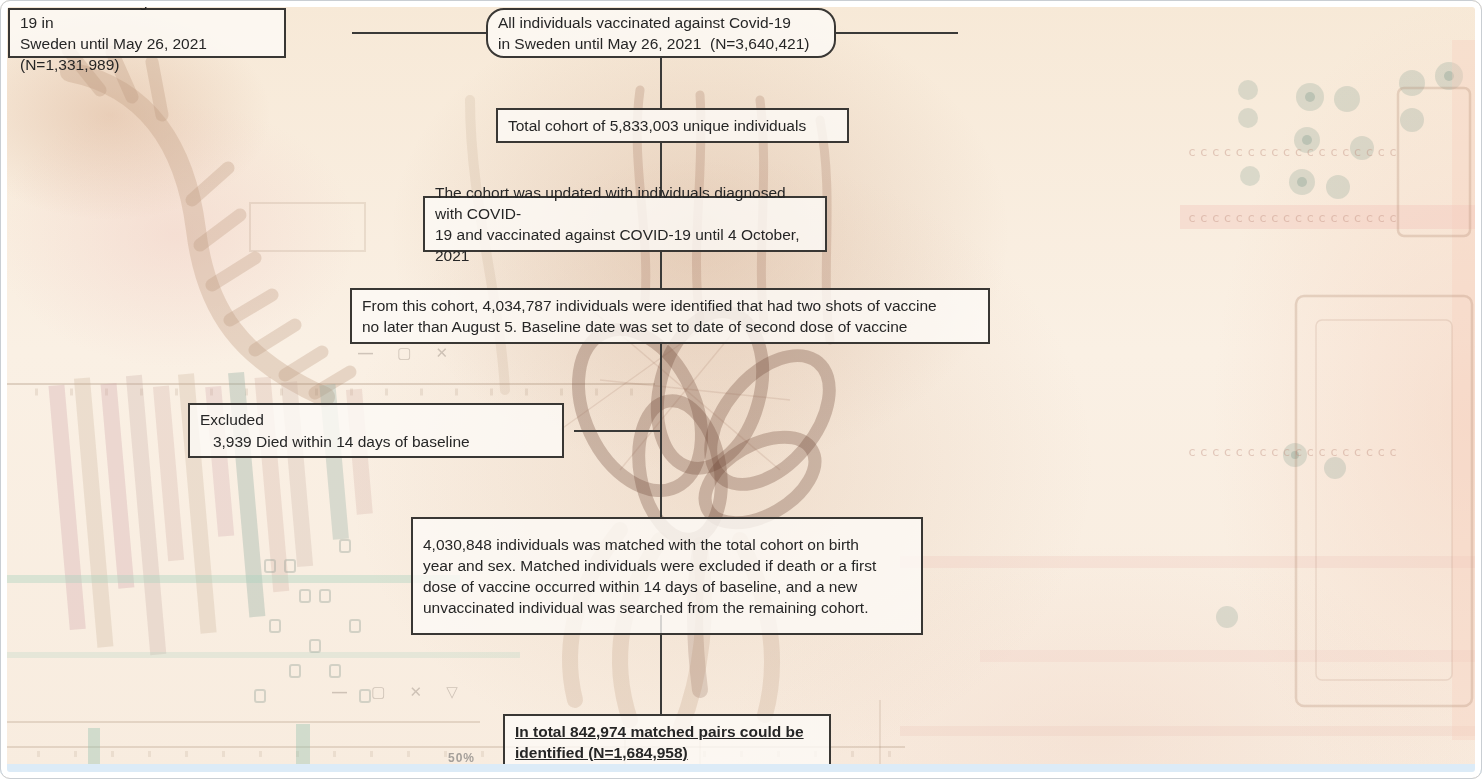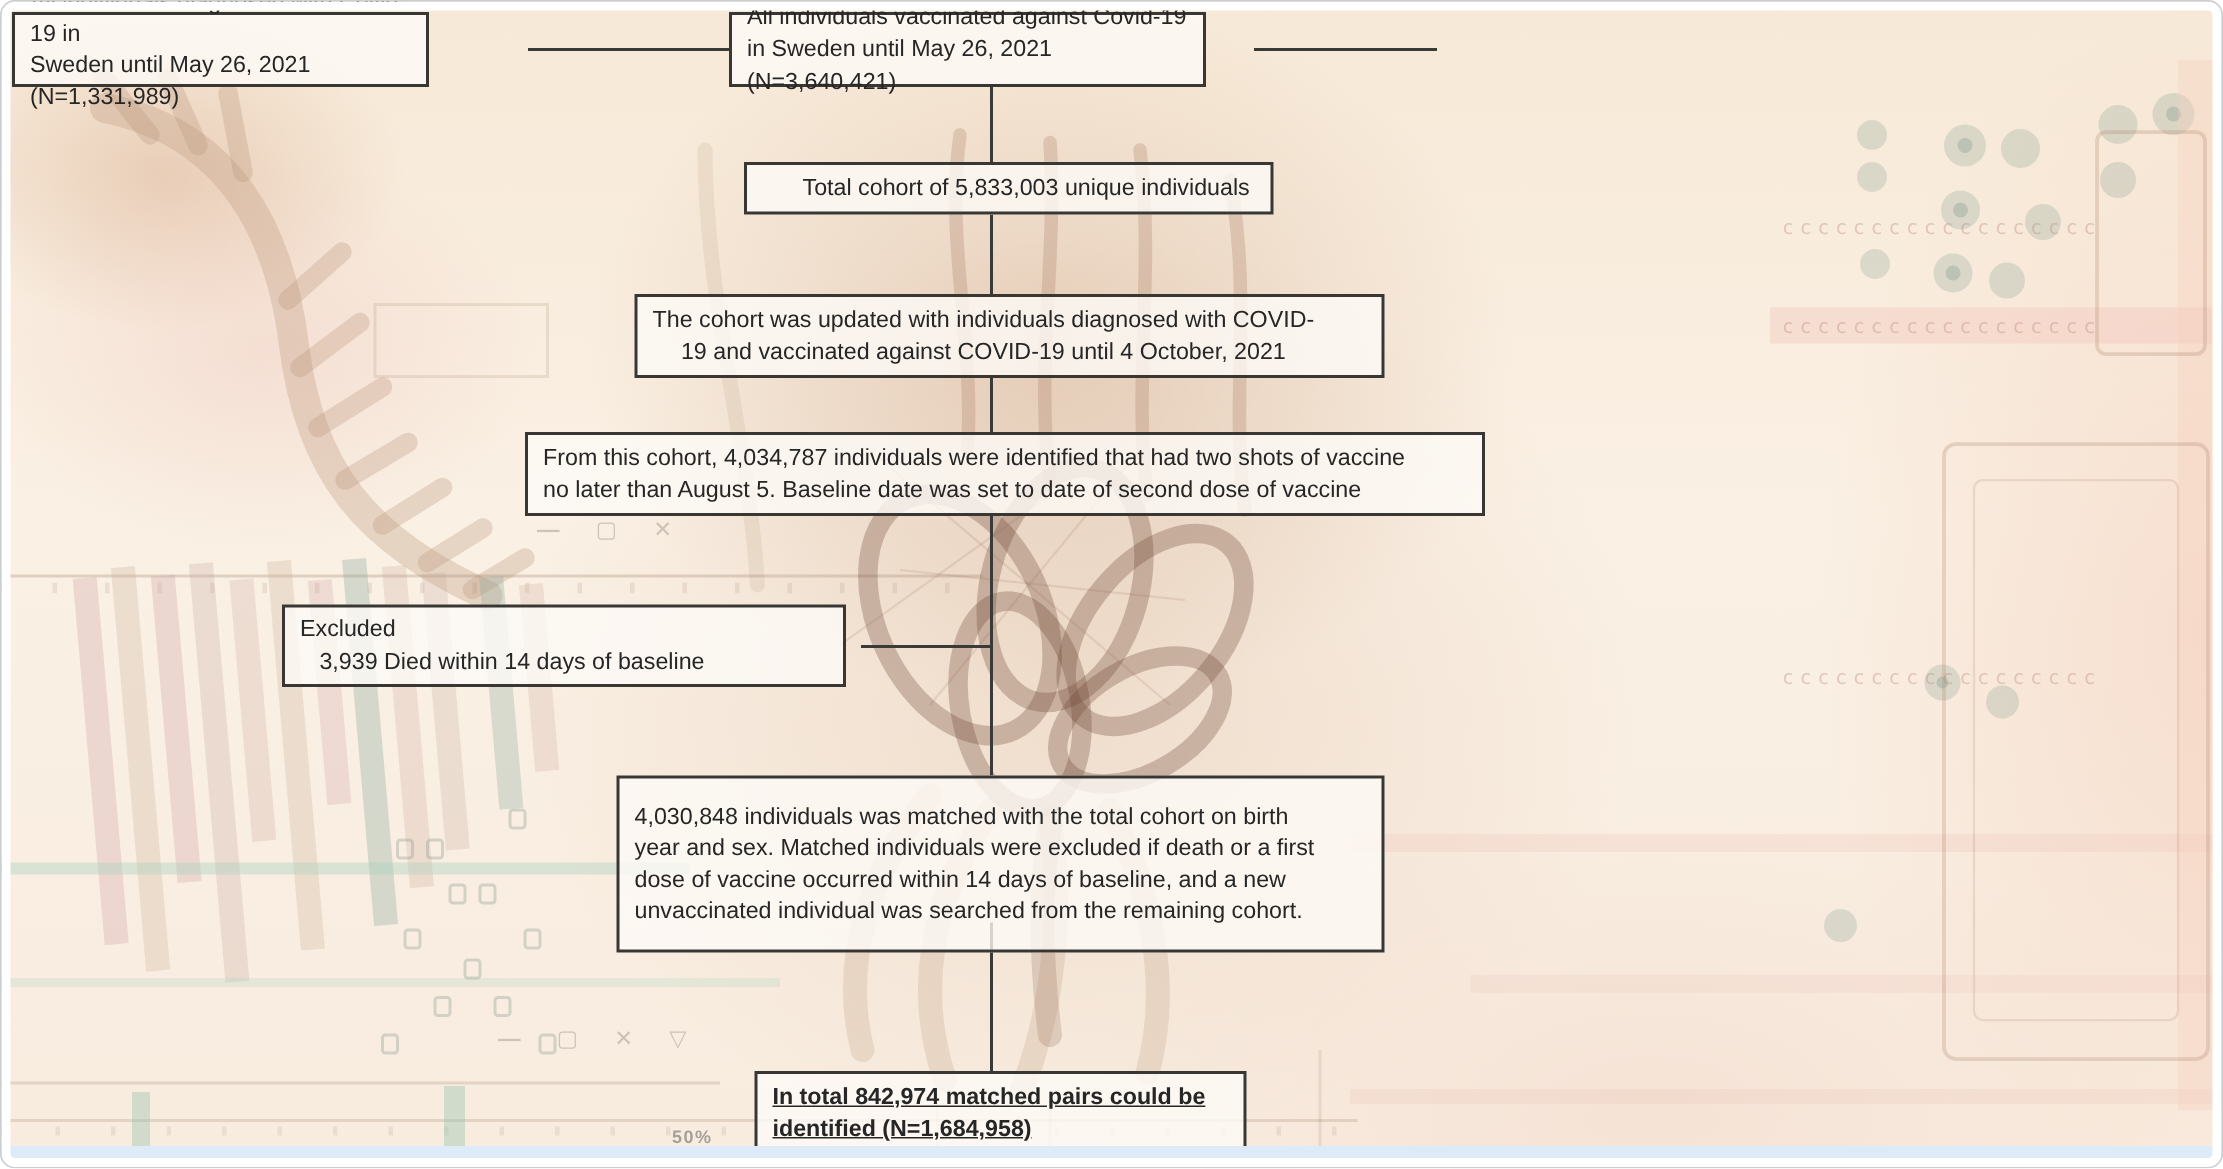"All individuals vaccinated against" div.node { border-radius: none -> 18px; width: 318px -> 350px }
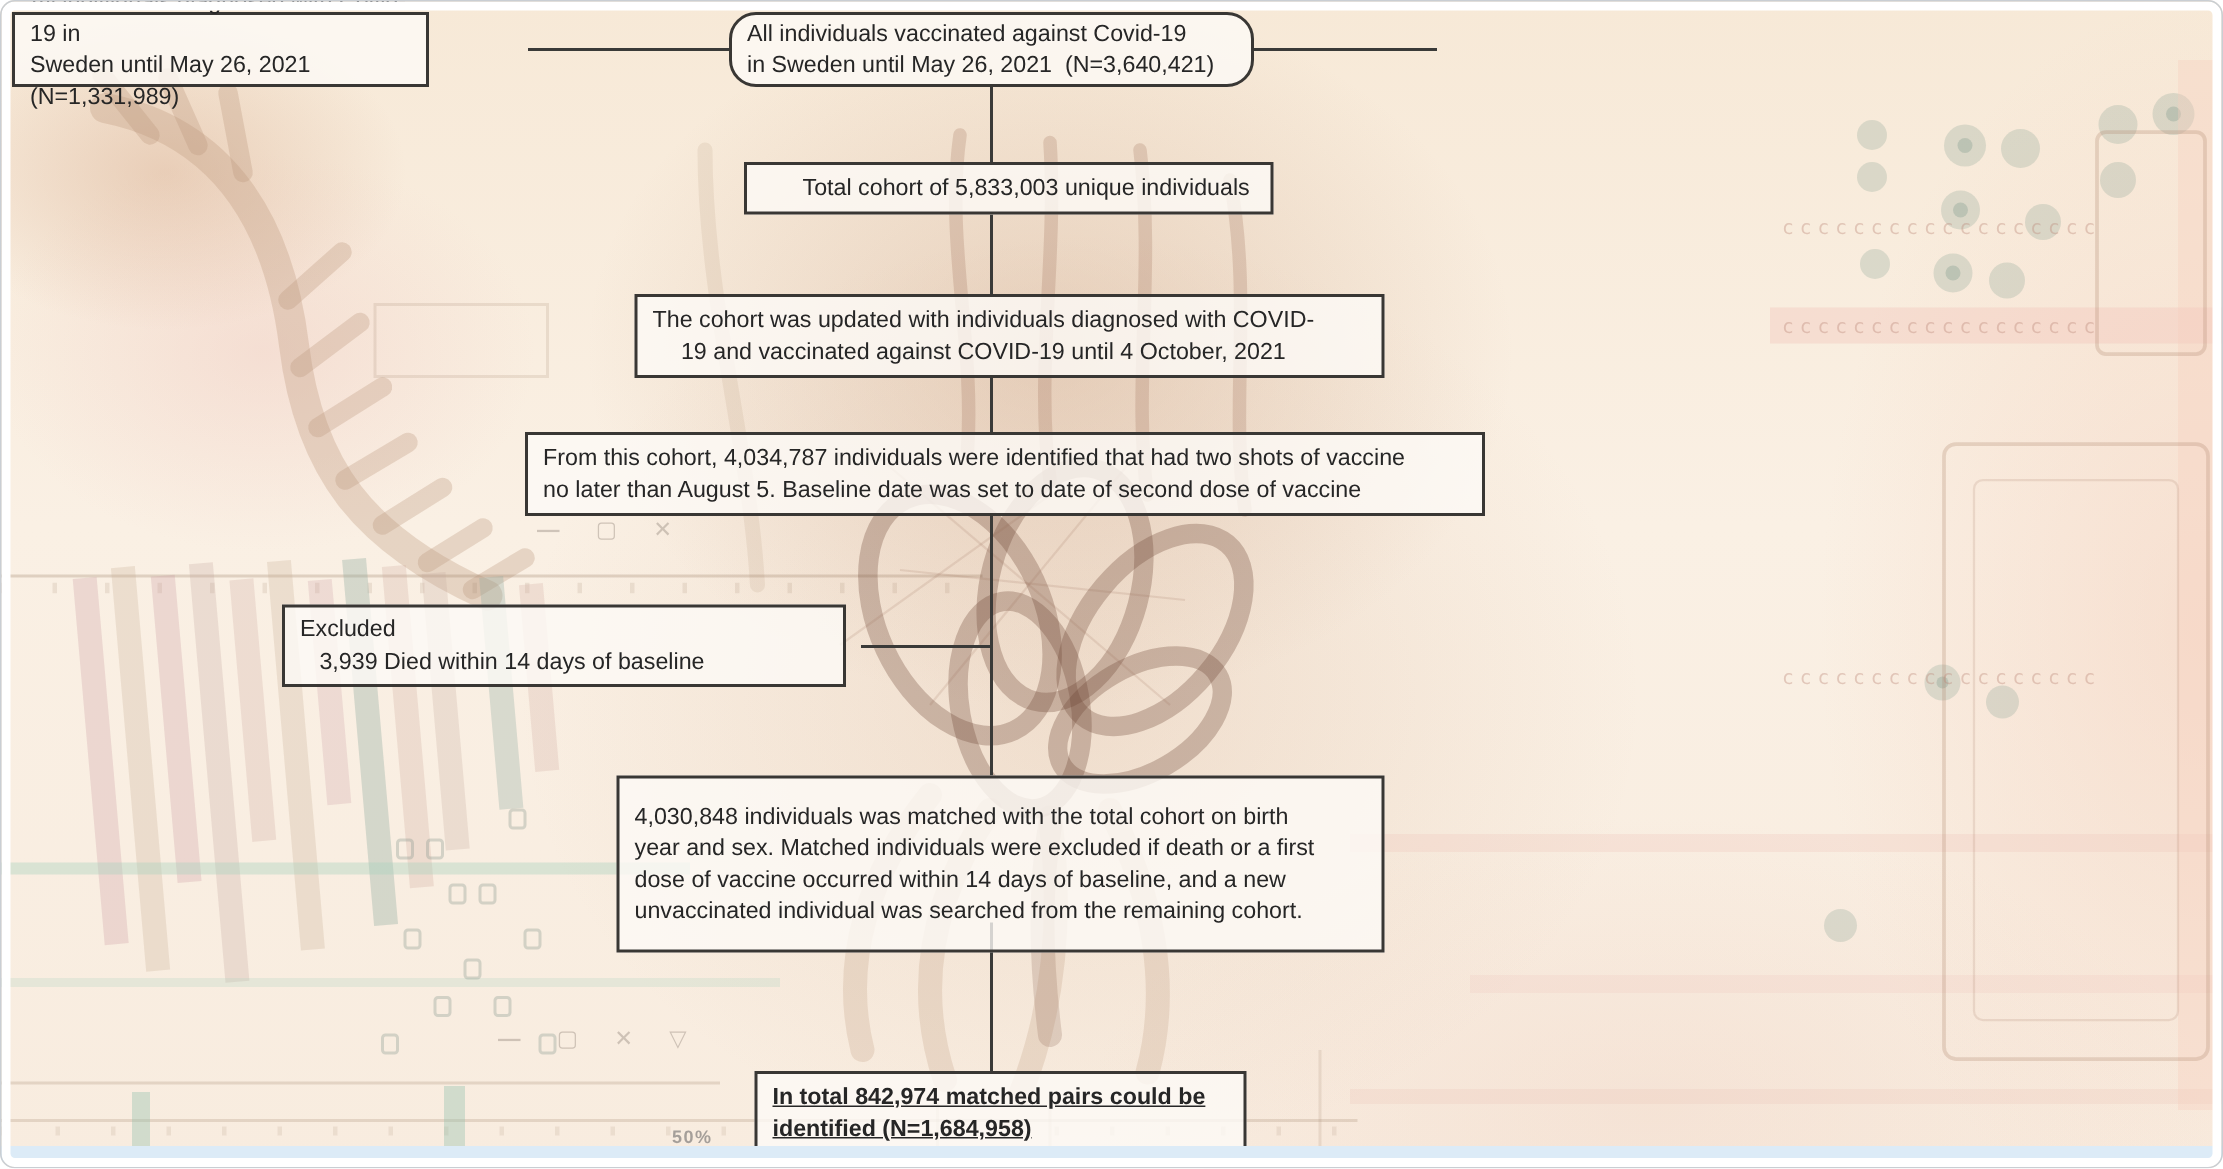"Total cohort of 5,833,003 unique" div.node { padding-left: 27px -> none }
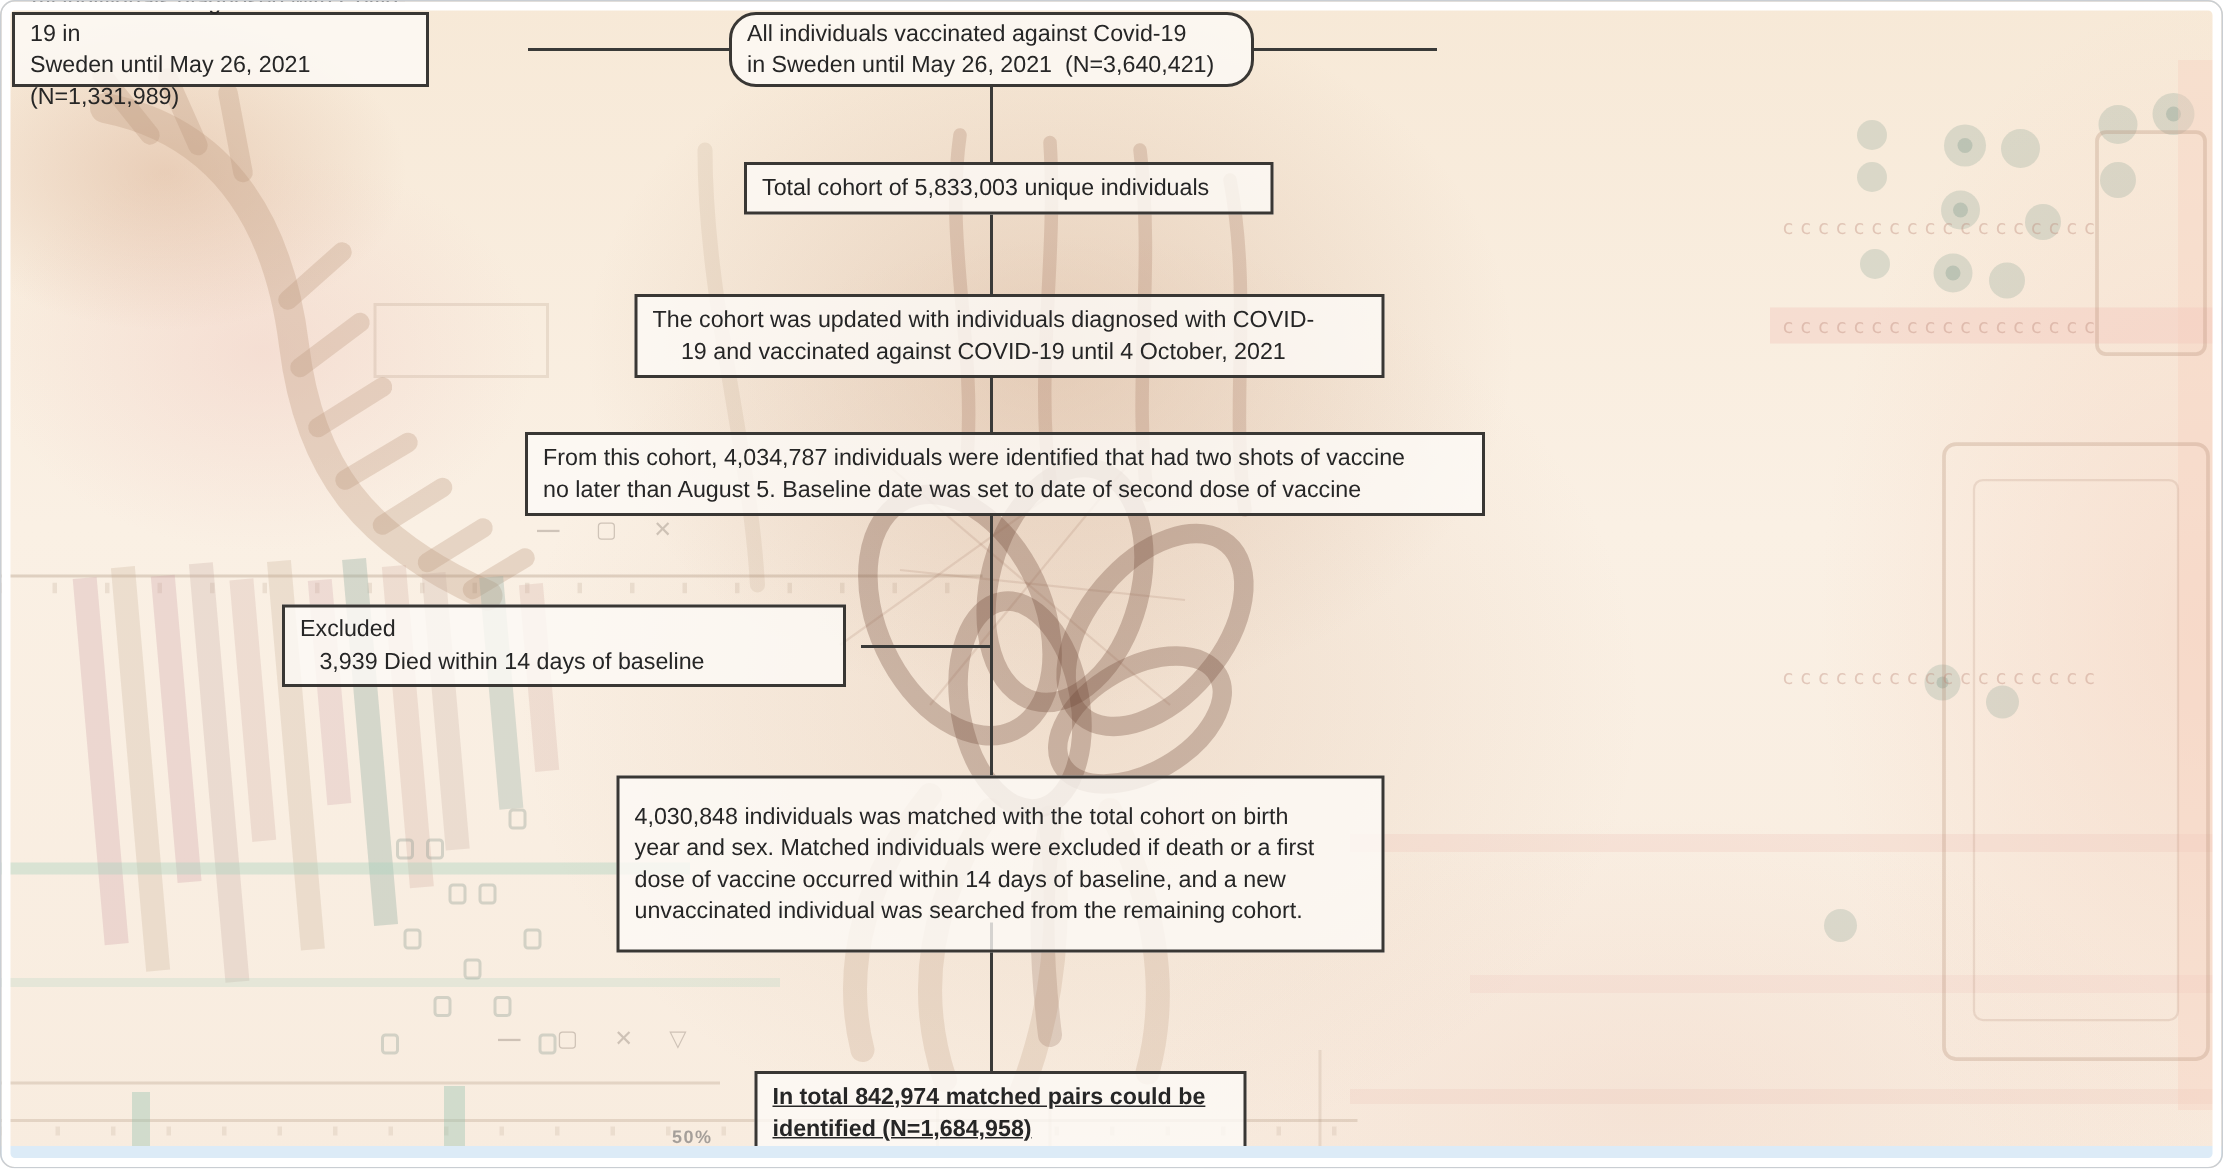"The cohort was updated with" div.node { text-align: center -> none; width: 500px -> 404px }
